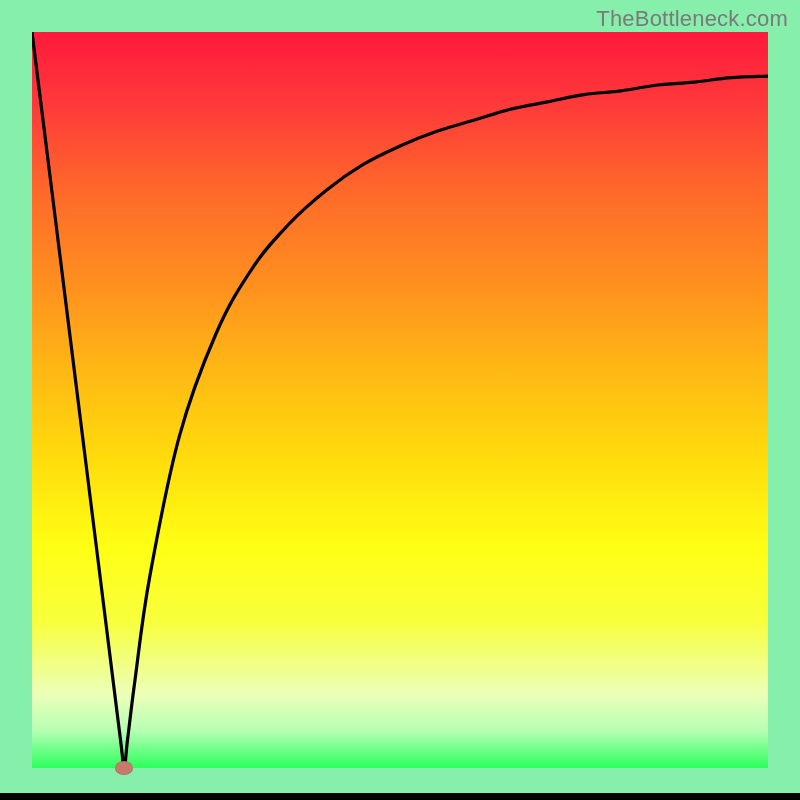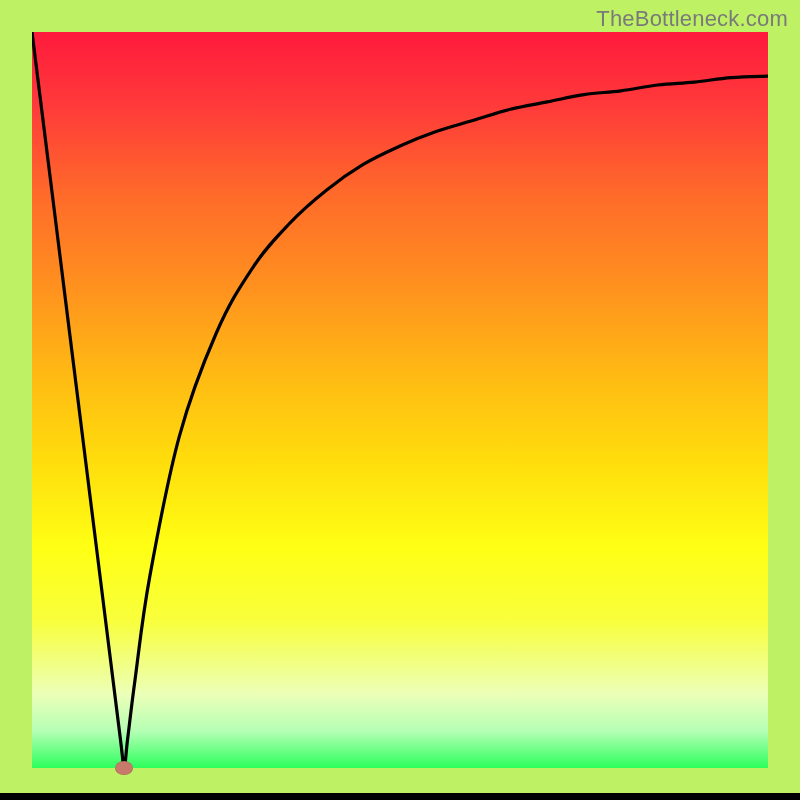"TheBottleneck.com" .frame { background: #bef264 -> #86efac }
